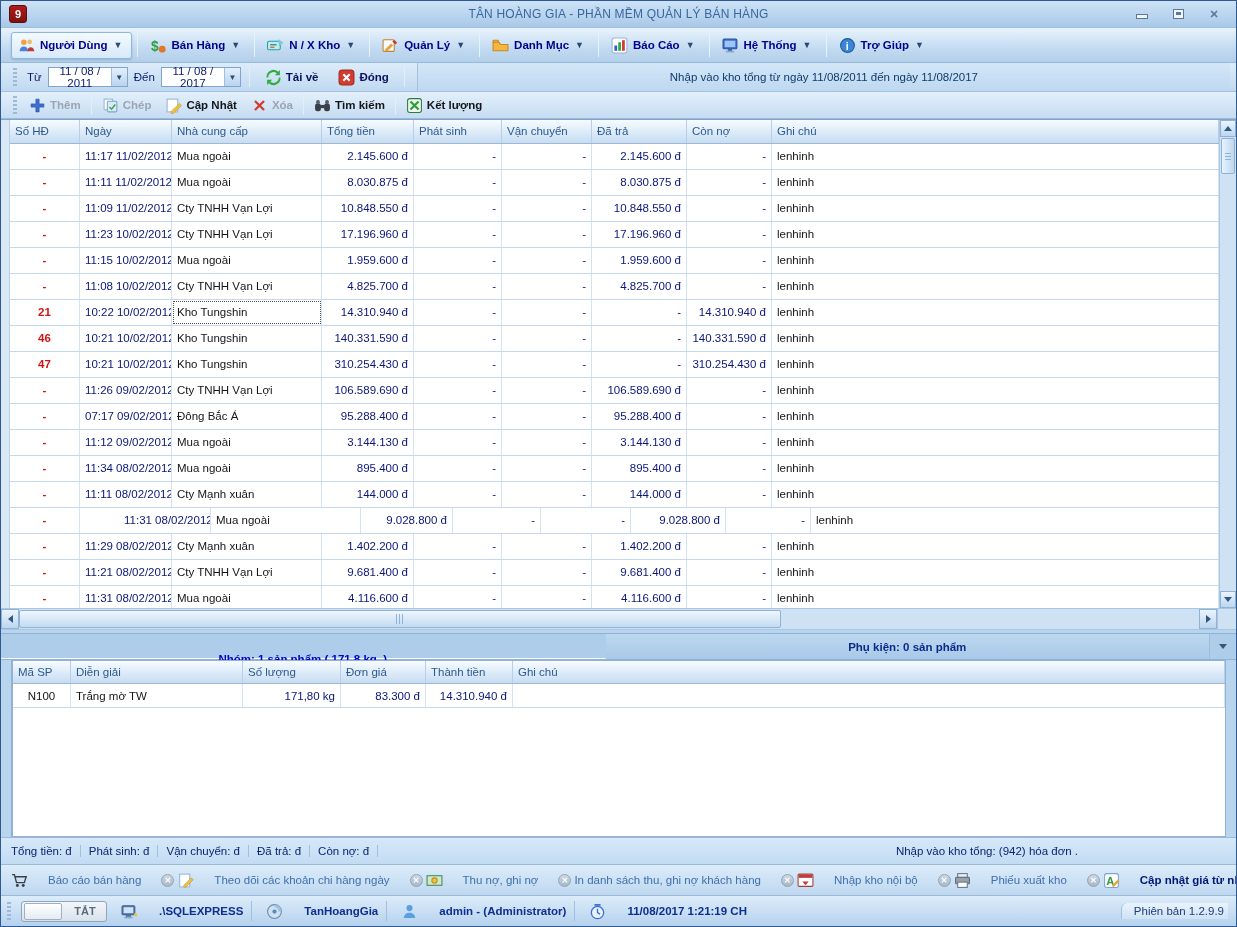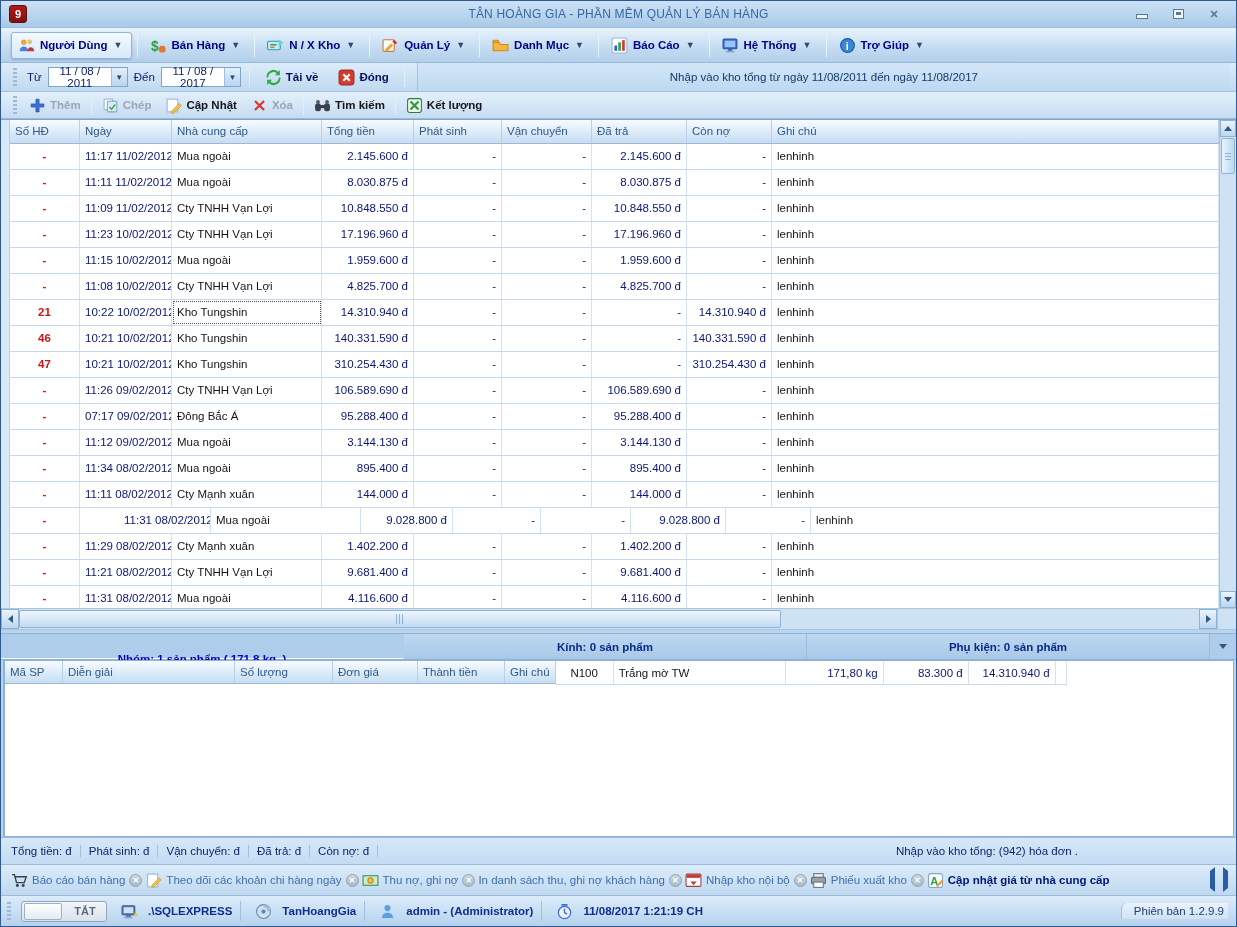"Kính: 0 sản phẩm" div.dtab { html: <div>Kính: 0 sản phẩm</div> -> none }
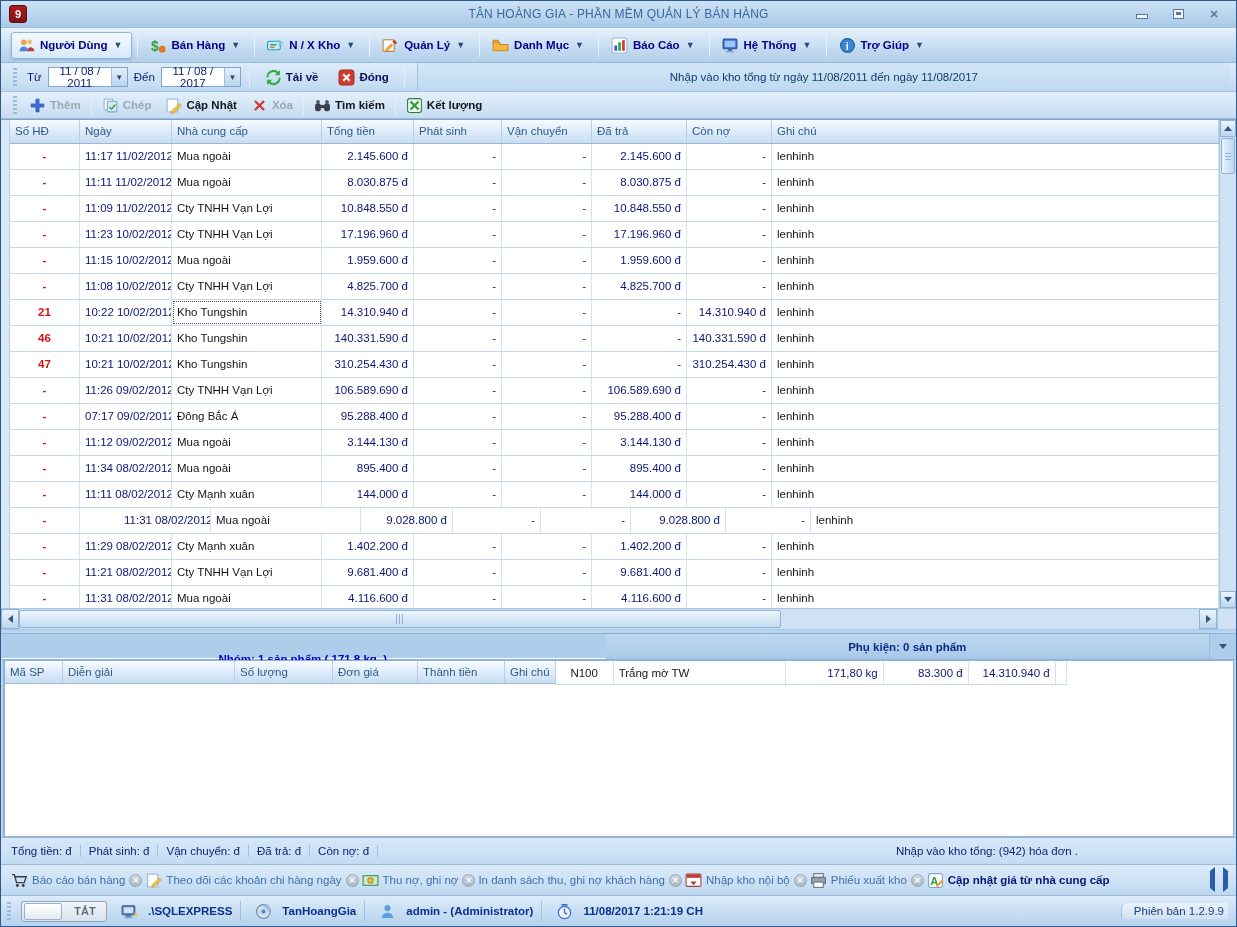"Mã SP" .subgrid { flex-direction: row -> column; margin: 0 2px -> 0 10px }
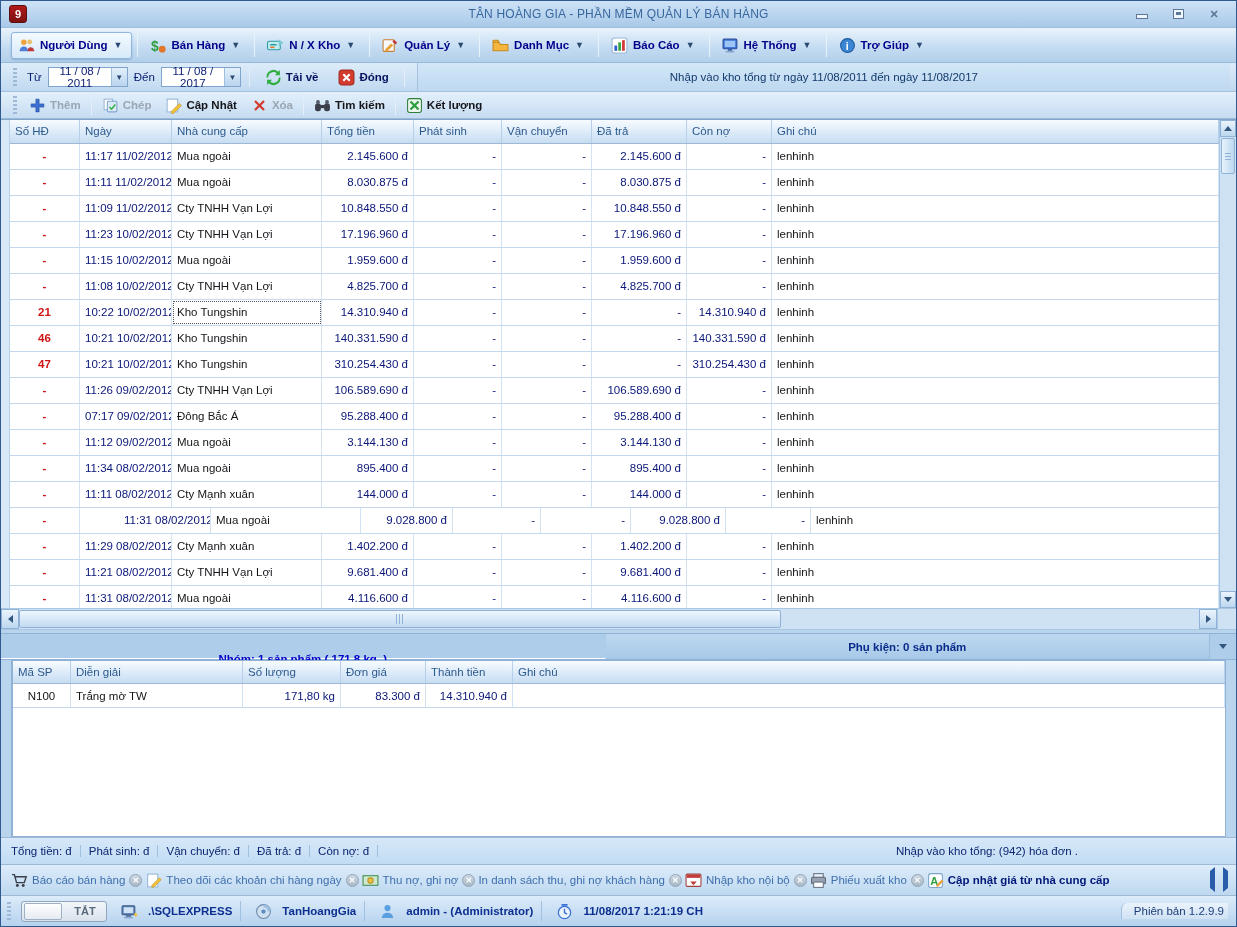"Báo cáo bán hàng" .doc-item { gap: 4px -> 20px }
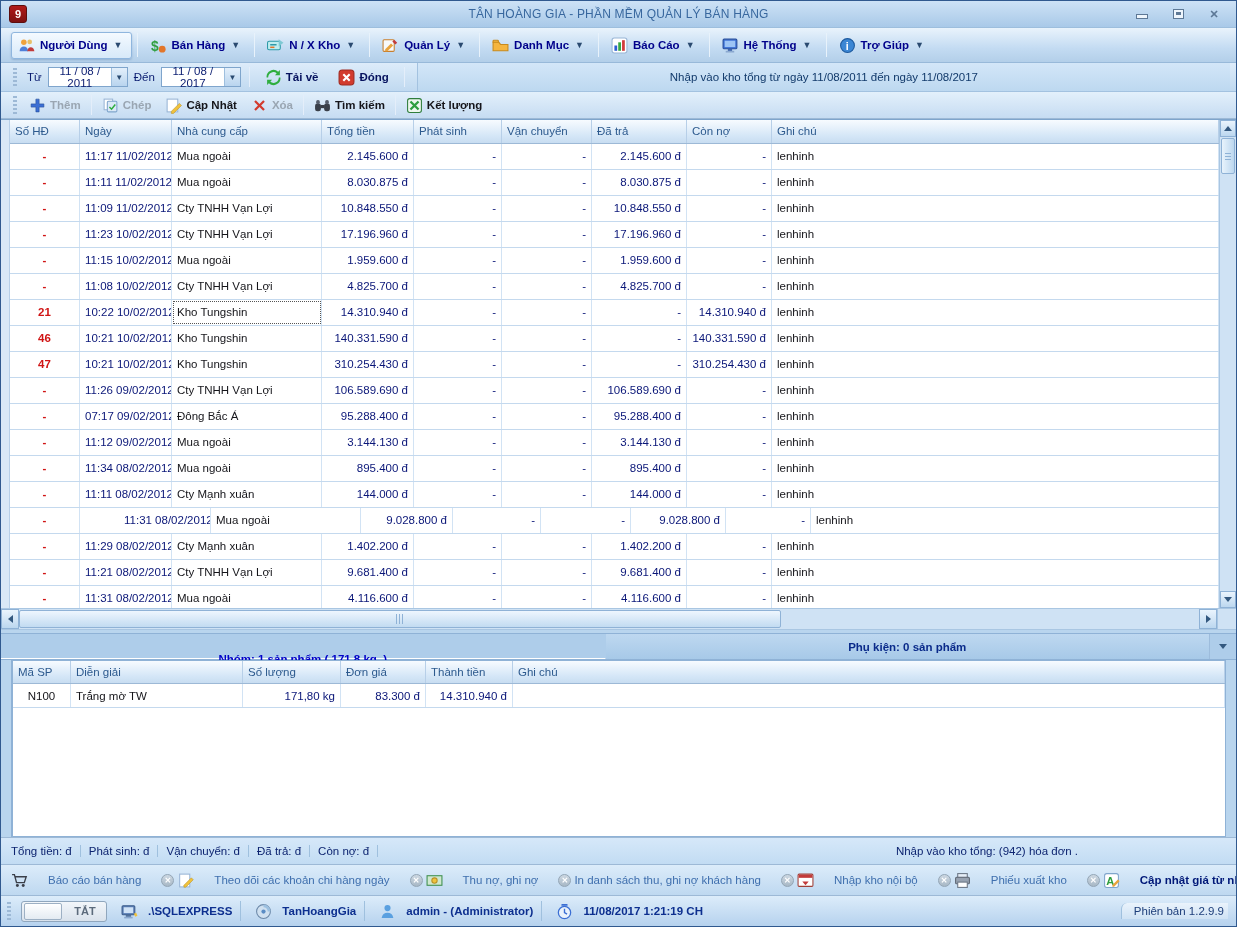".\SQLEXPRESS" .st-item { gap: 10px -> 21px }
